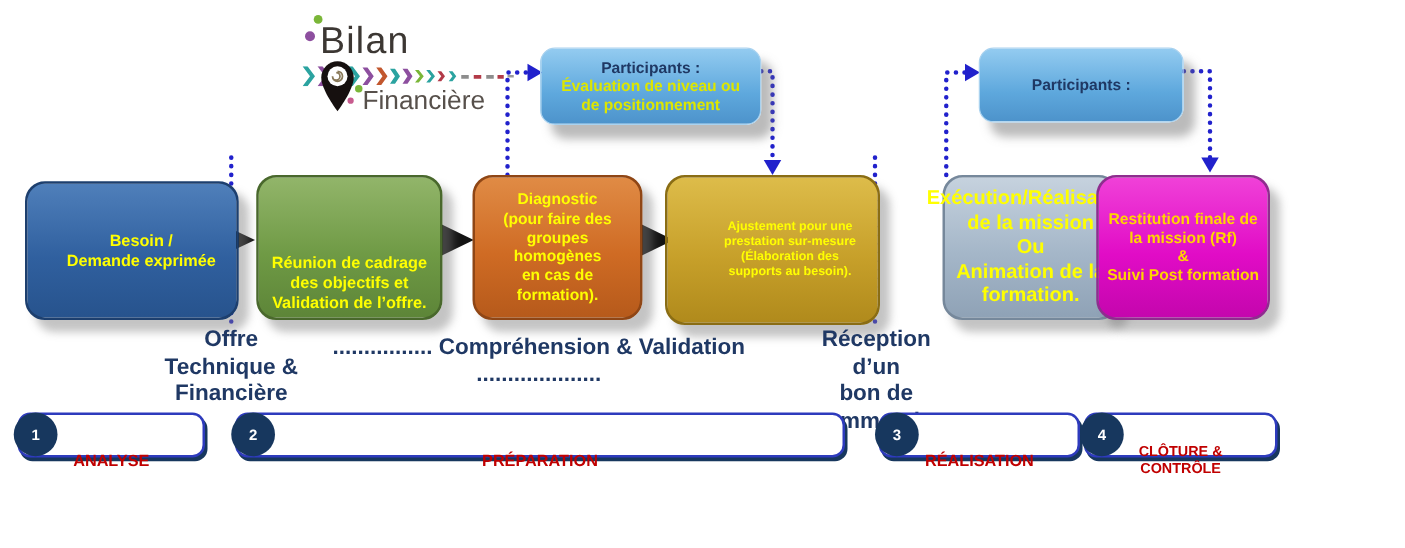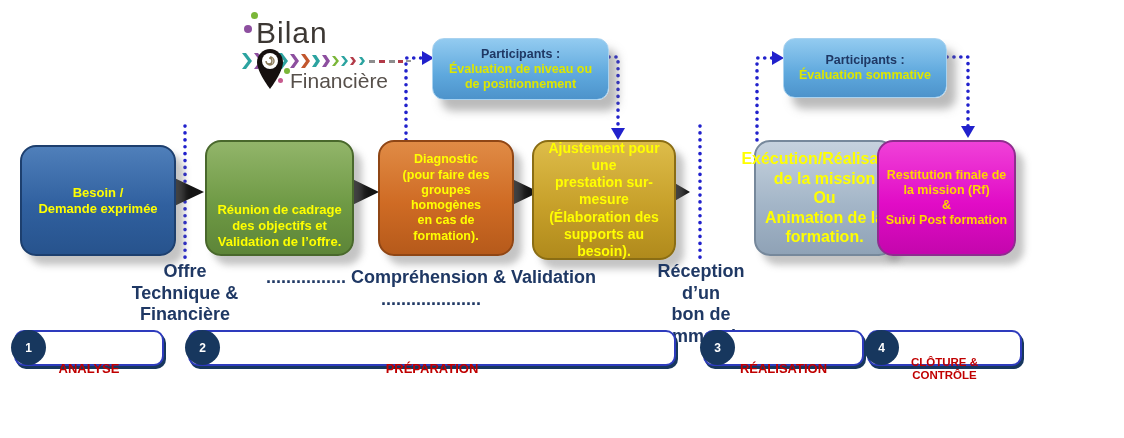"Évaluation sommative" span.co-sub { html: <span>Évaluation sommative</span> -> none }
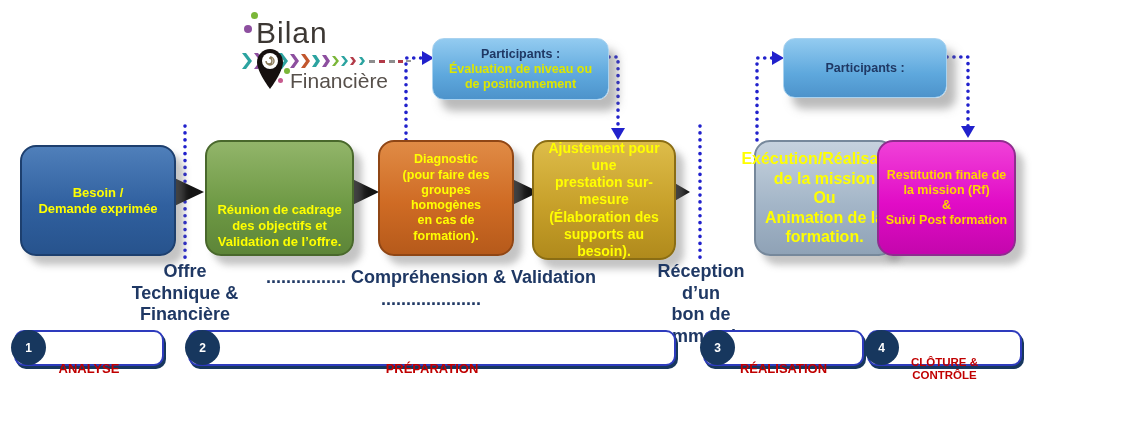"Ajustement pour une" .step4 { font-size: 14px -> 10px; padding-left: none -> 28px }
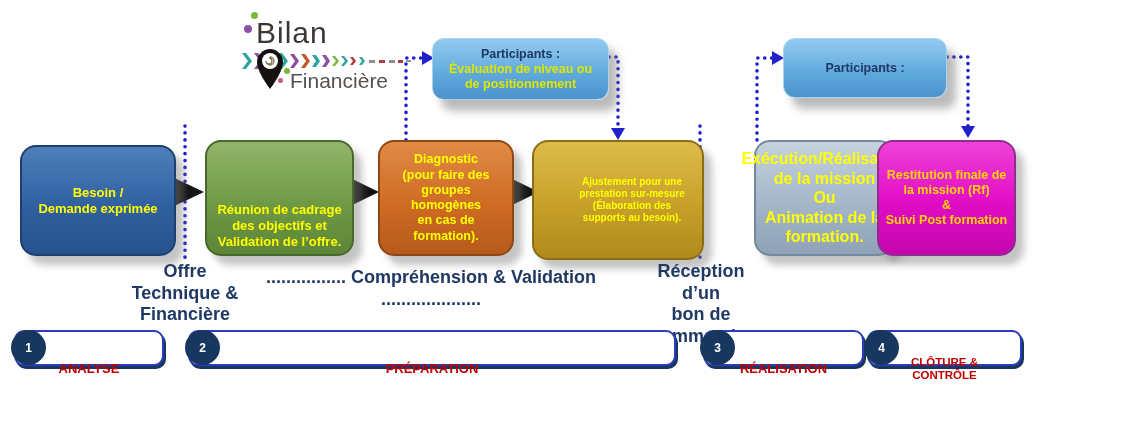"Besoin /" .step1 { padding-left: none -> 15px }
